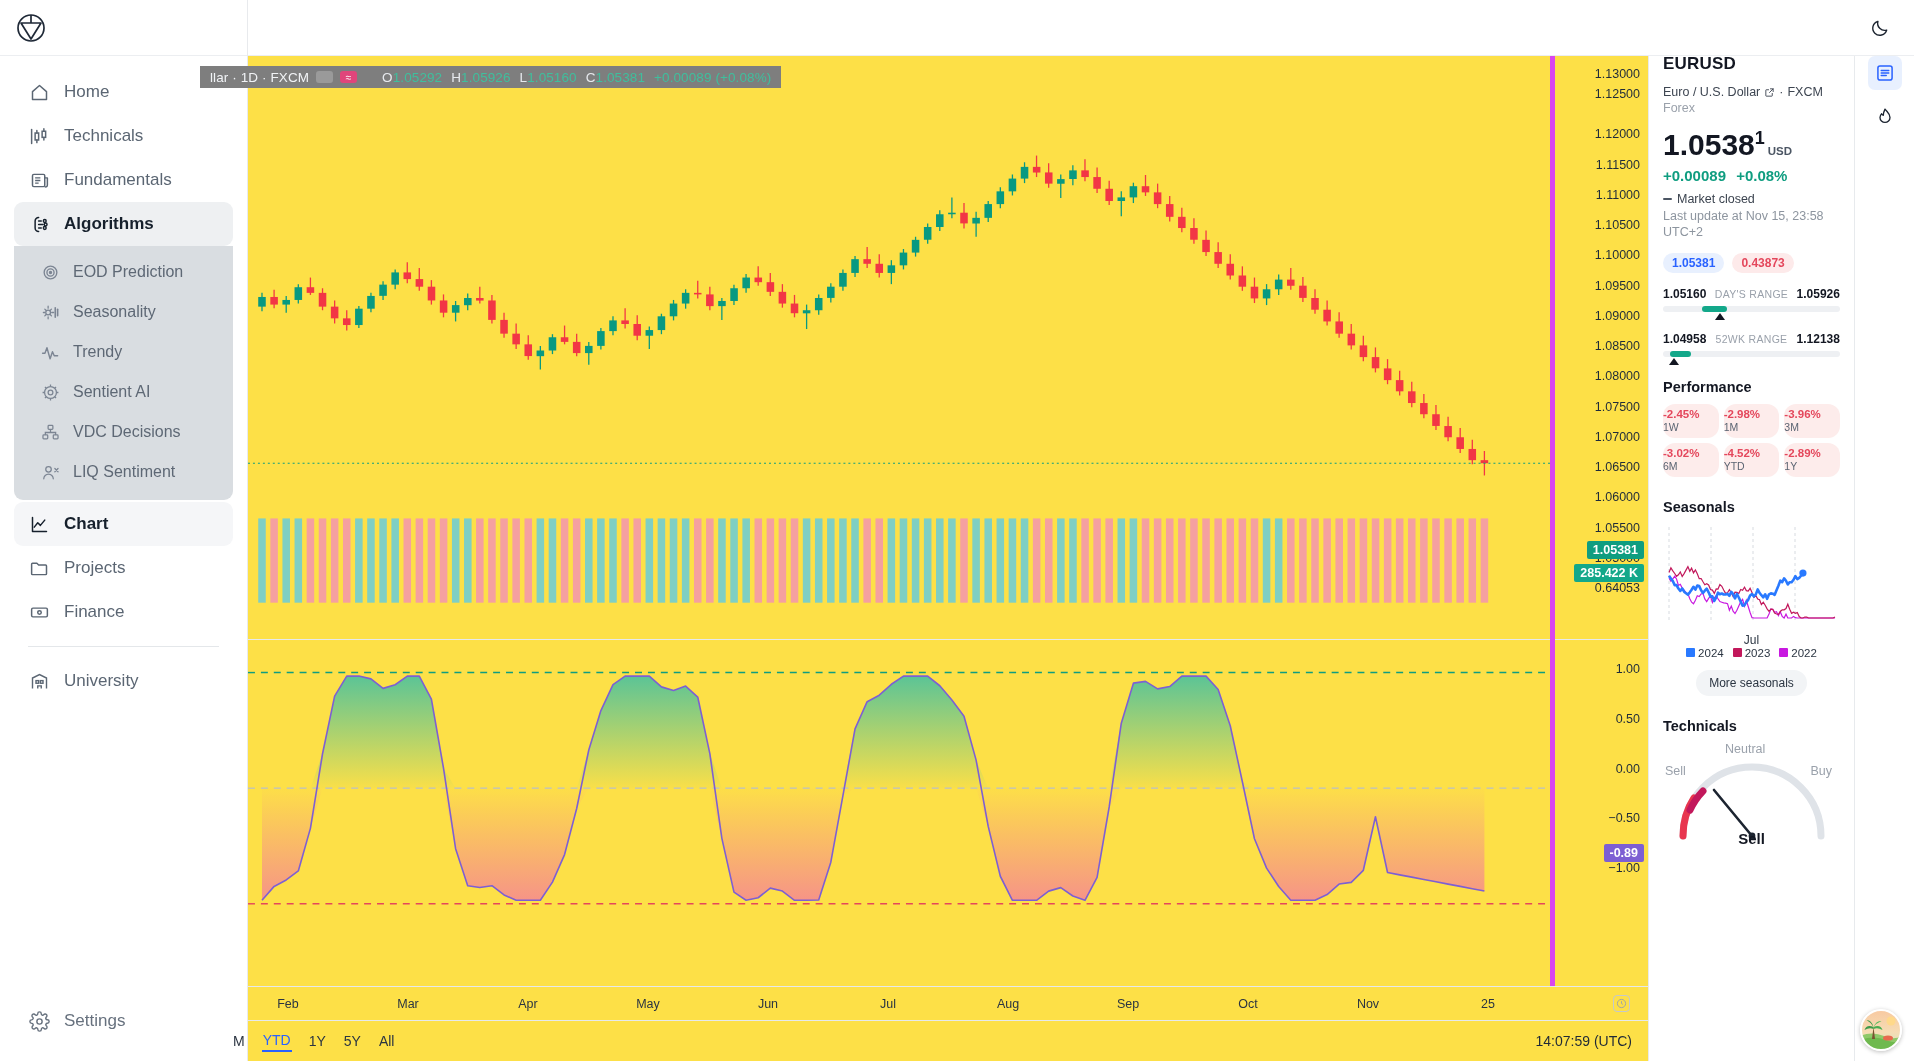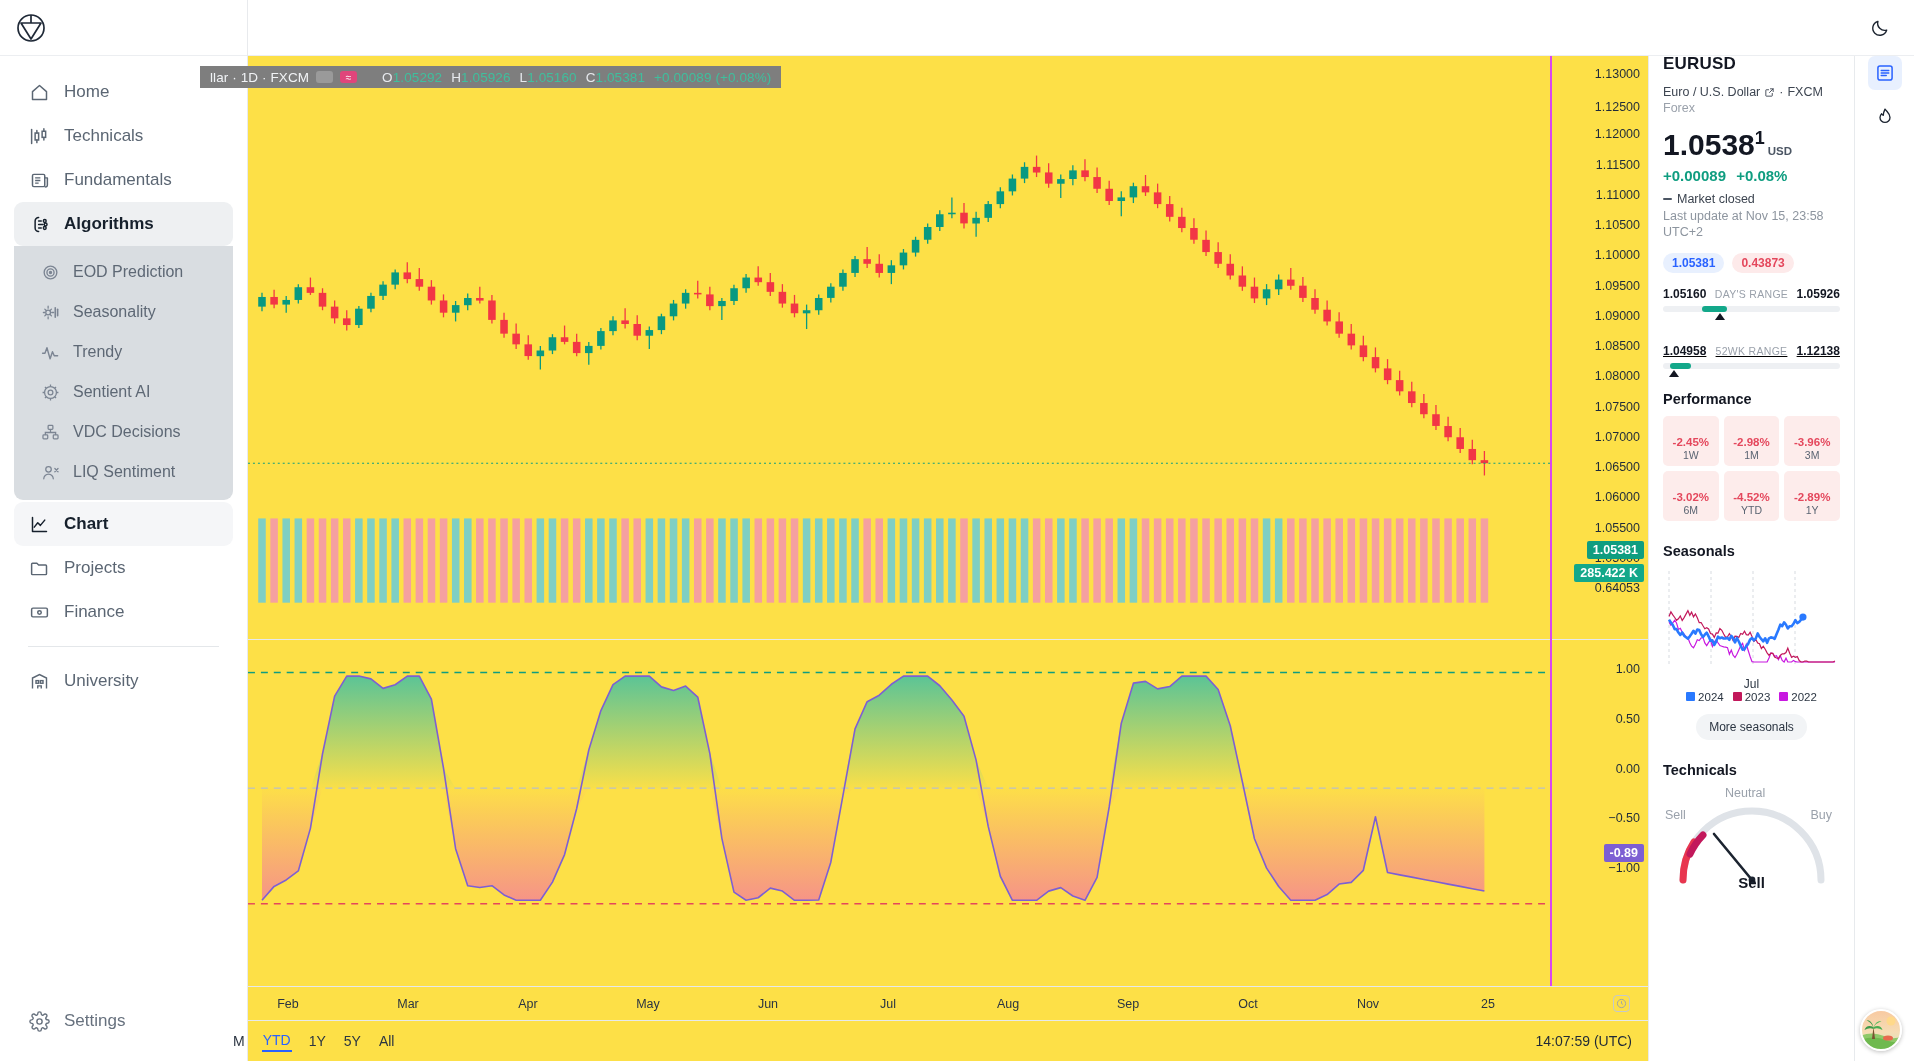"1.13000" .price-axis { border-left: 2px solid #d946ef -> 5px solid #d946ef }
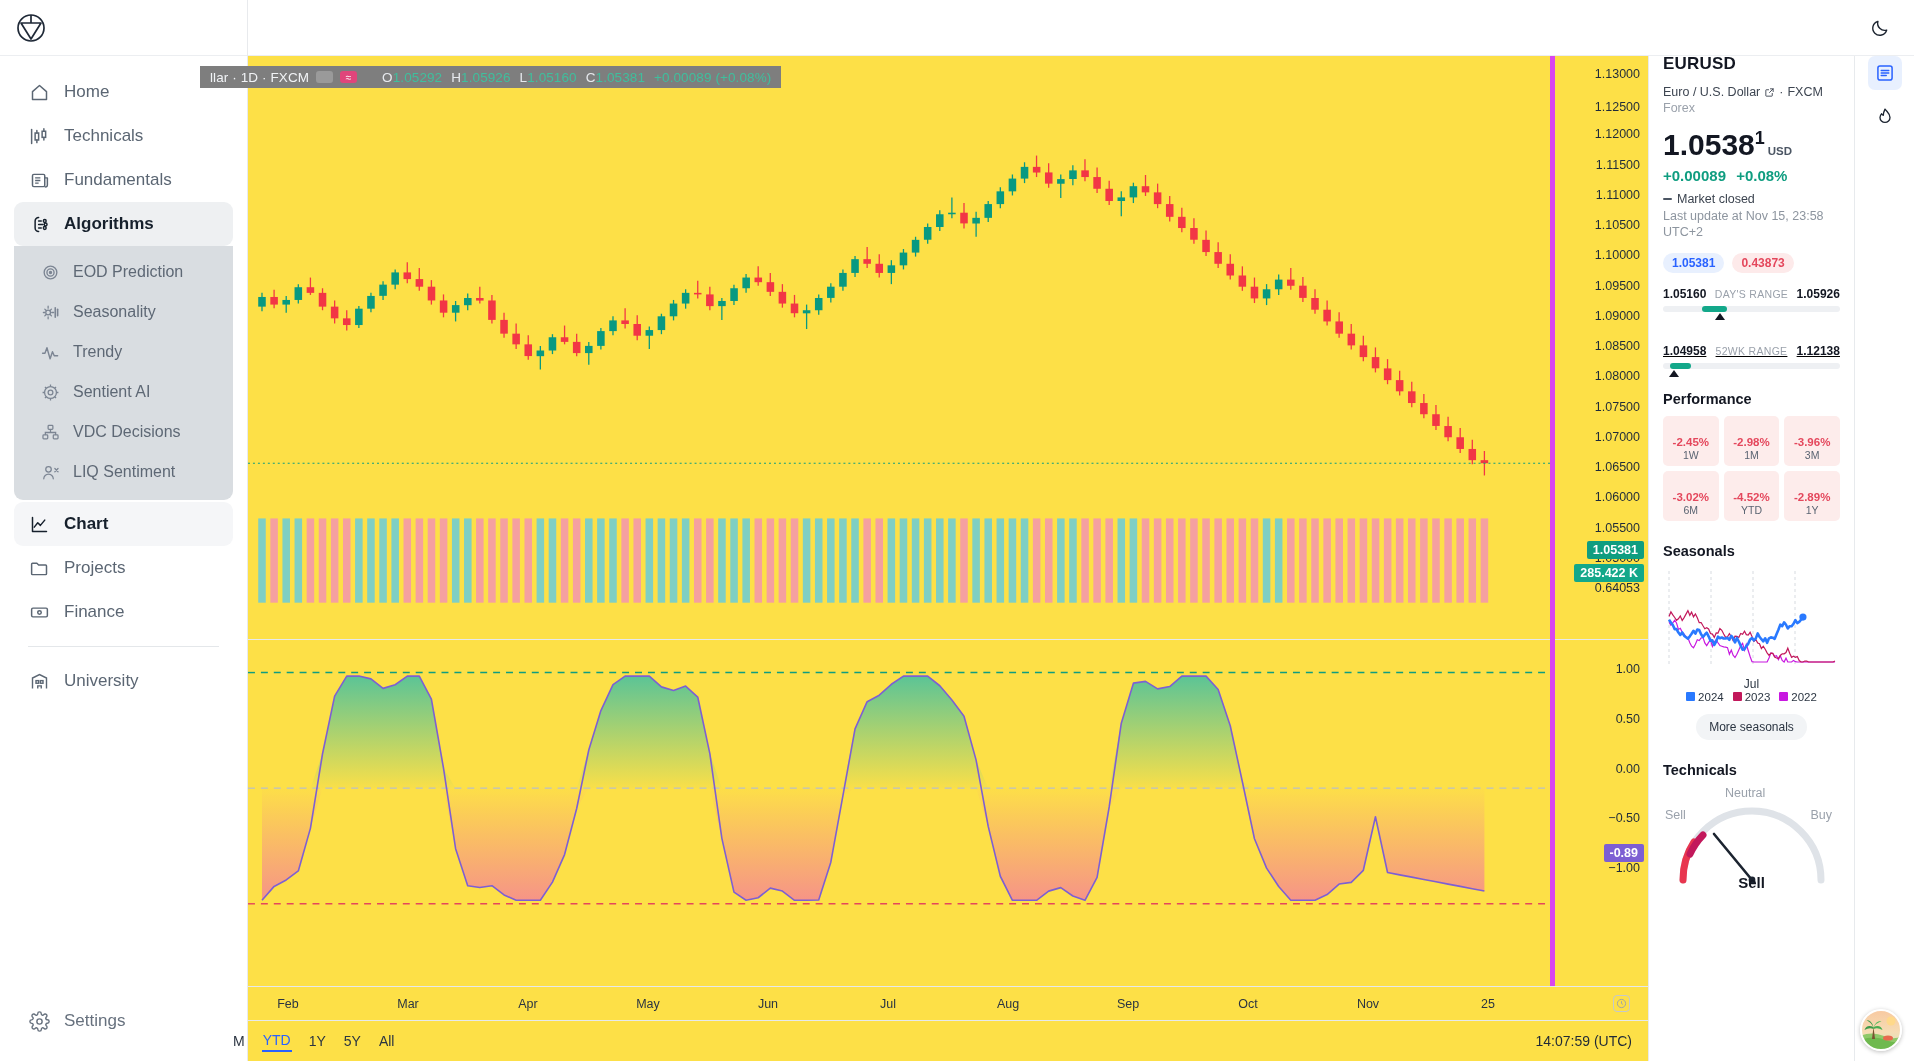"1.12500" div.axis-tick { top: 51px -> 38px }
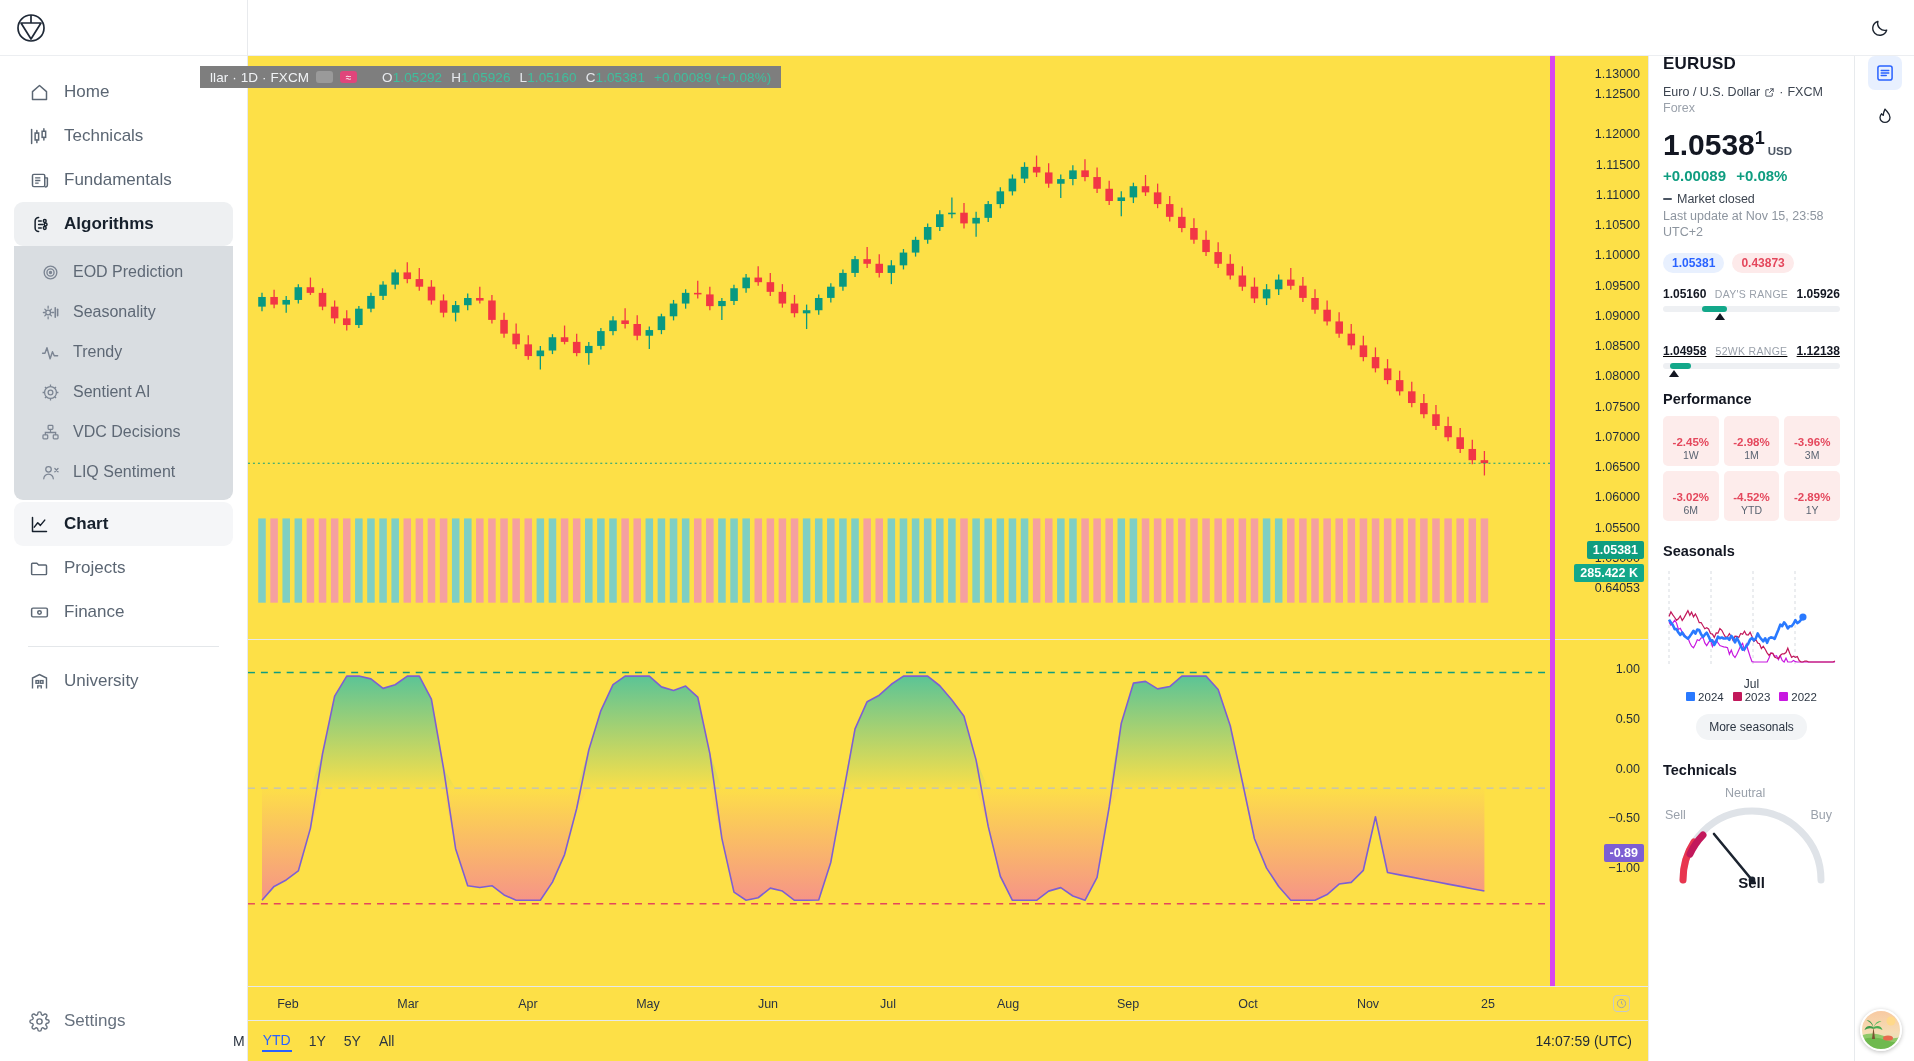"1.04958" div { margin-top: 32px -> 20px; text-decoration: underline -> none }
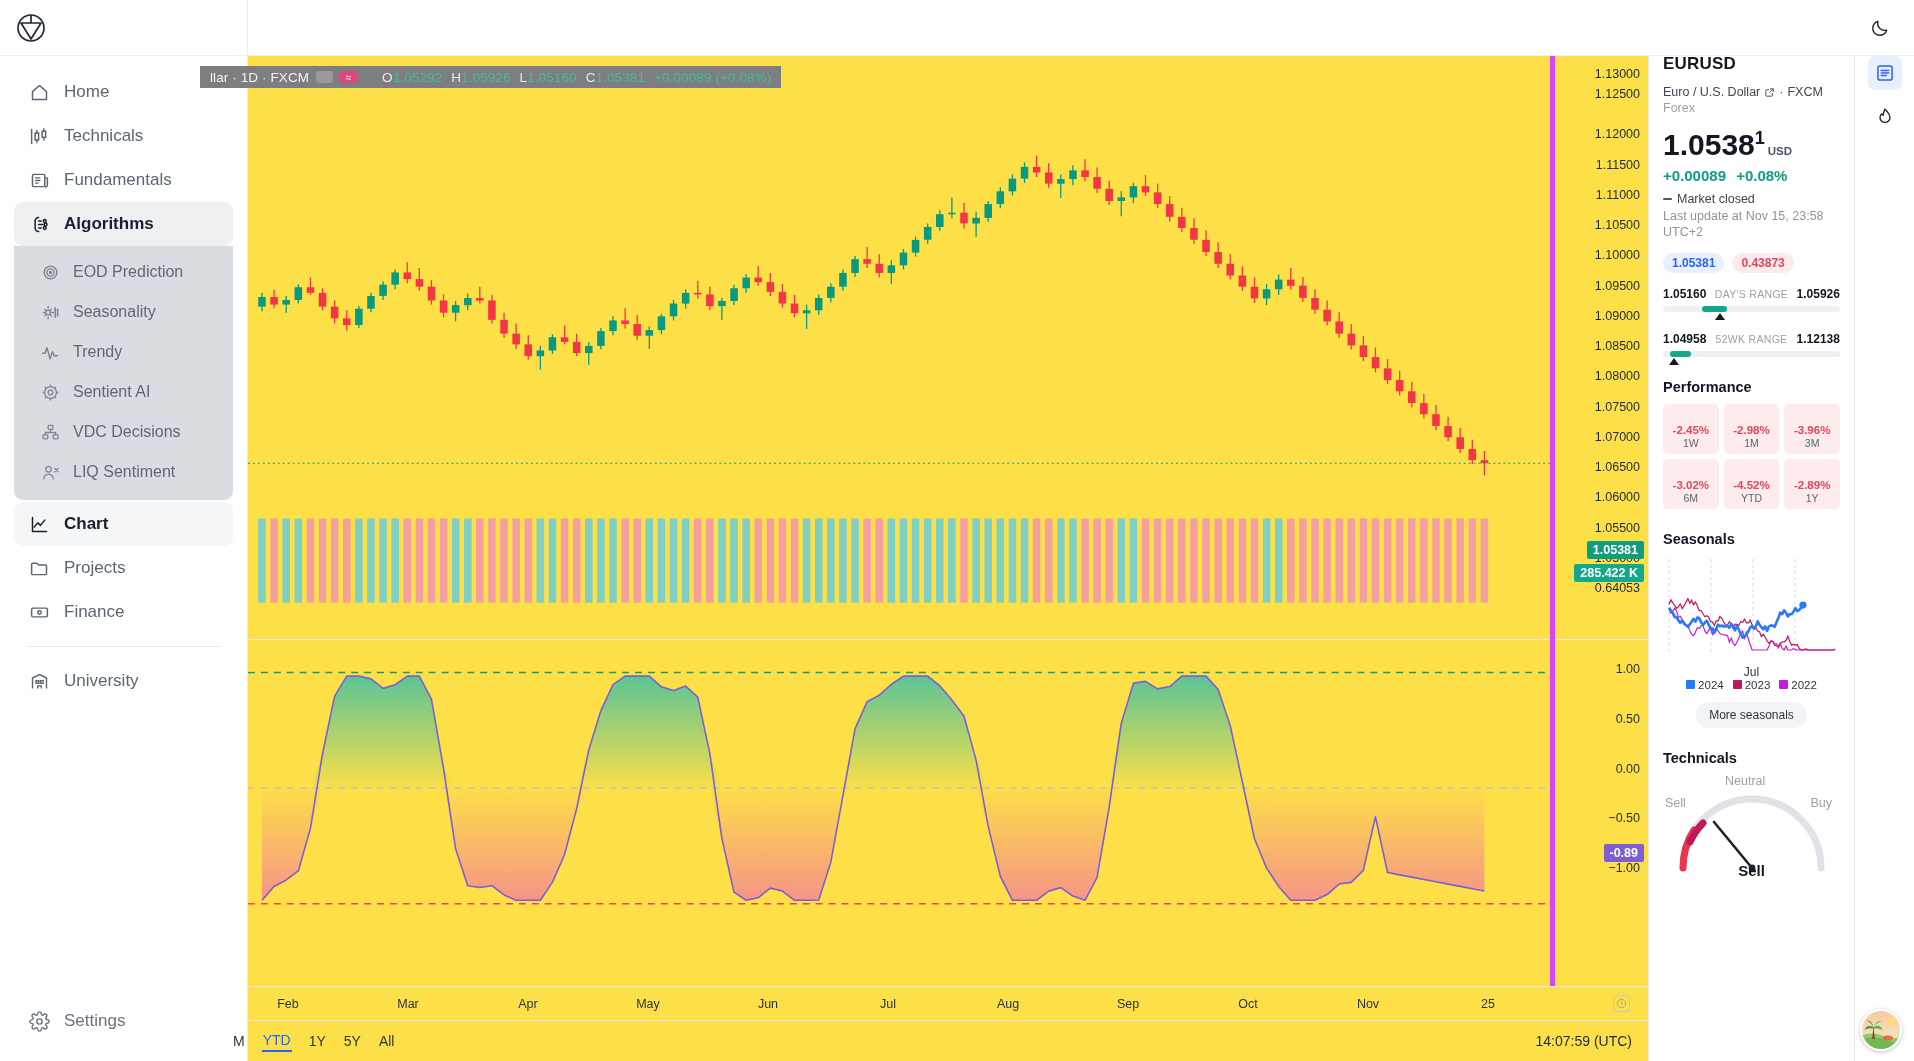"-2.45%" .perf-cell { border-radius: 5px -> 12px; padding: 20px 0 5px 0 -> 4px 0 5px 0; text-align: center -> left }
